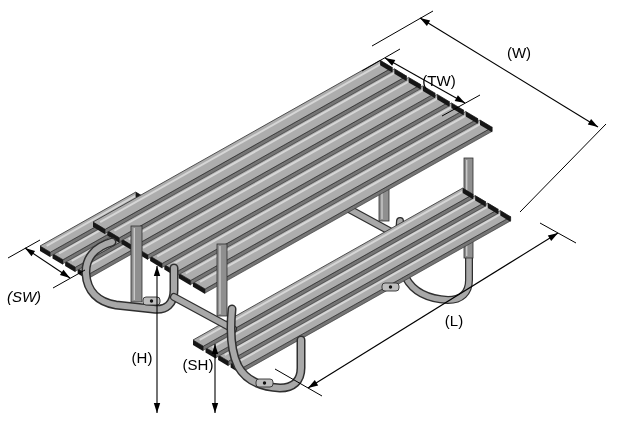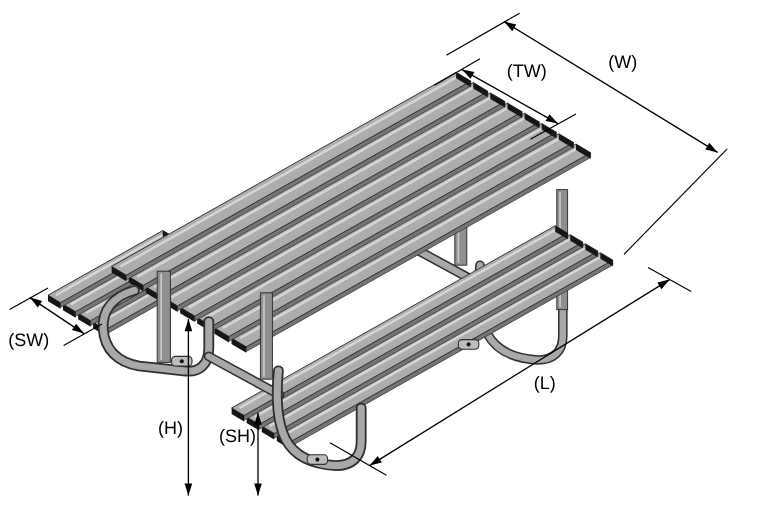"(TW)" div.dim-label { top: 60px -> 80px }
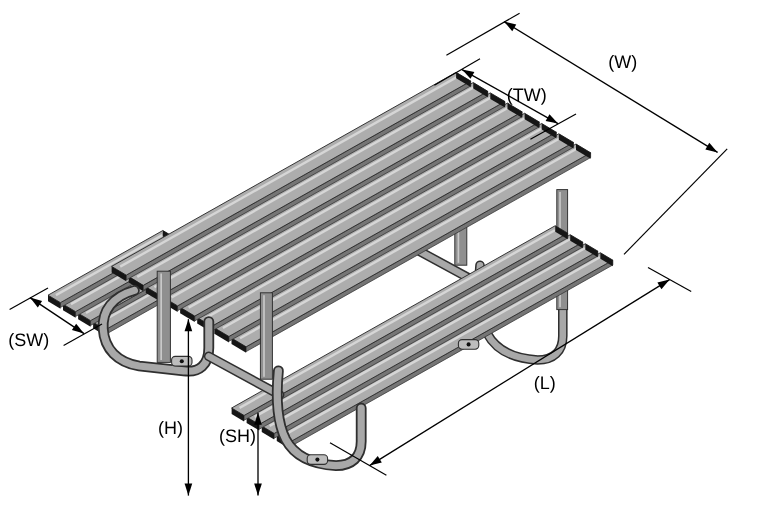"(SW)" div.dim-label { font-style: none -> italic; top: 284px -> 296px }
